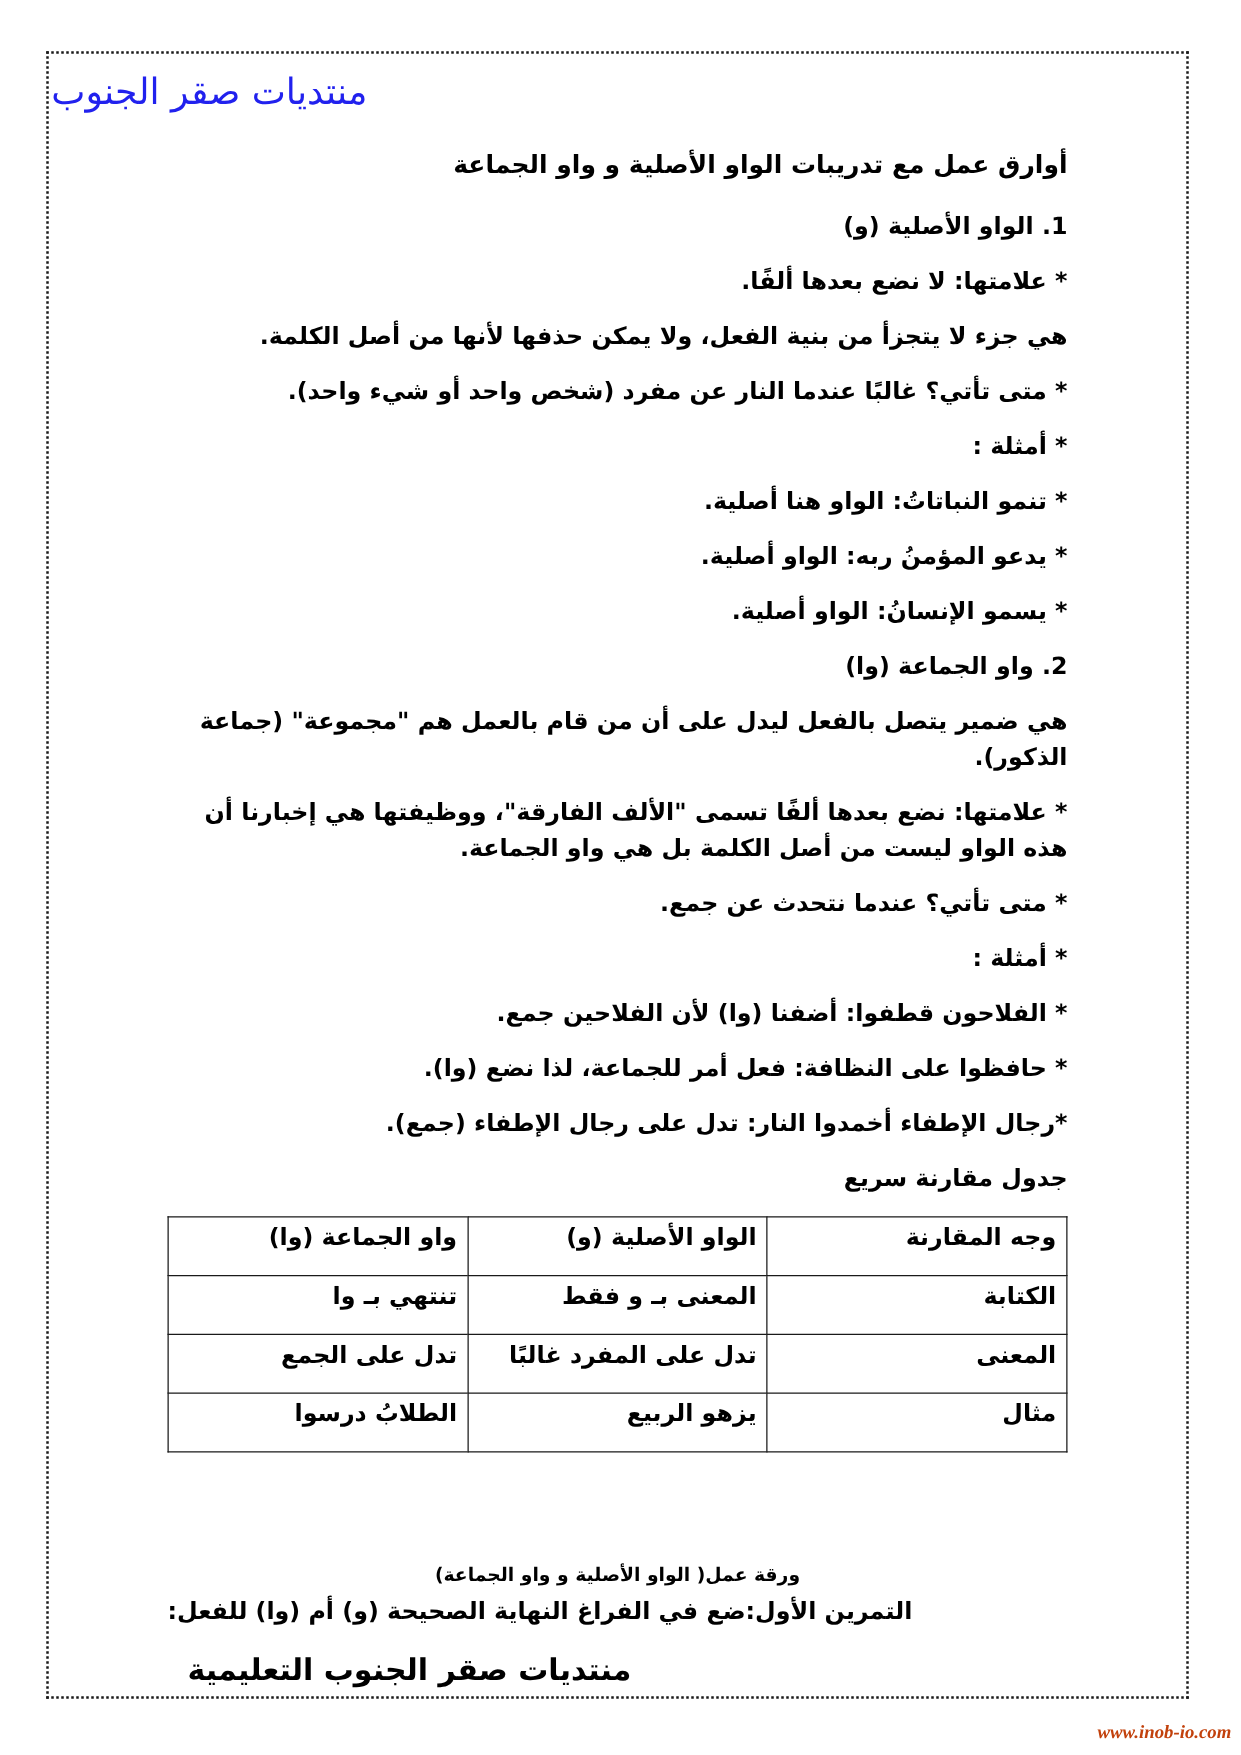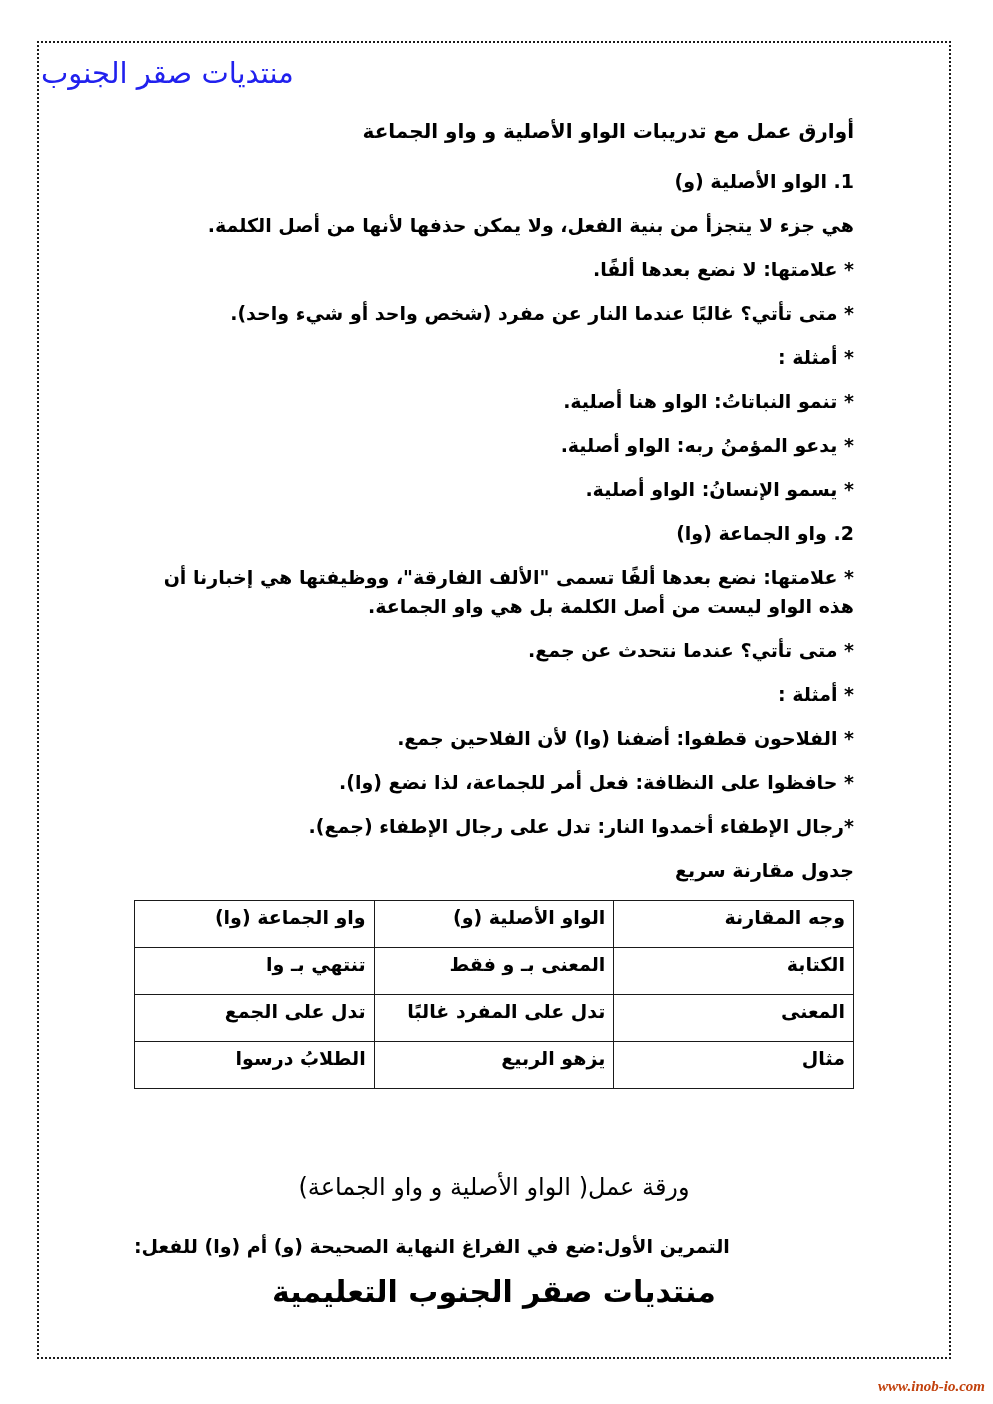"هي جزء لا يتجزأ من" p.line { order: before "* علامتها: لا نضع بعدها" -> after "* علامتها: لا نضع بعدها" }
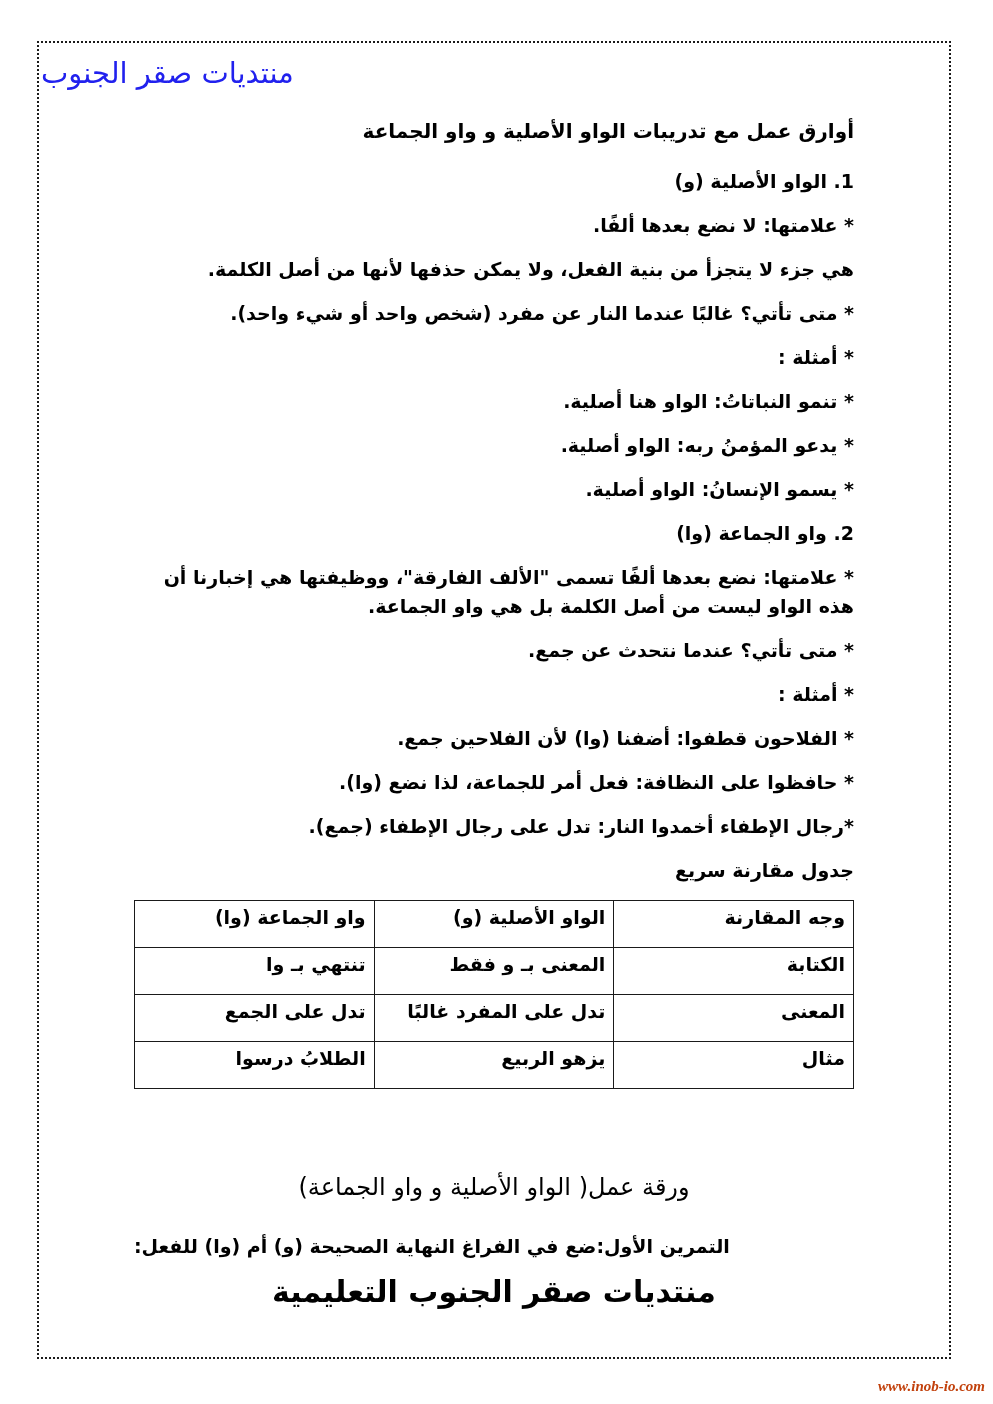"هي ضمير يتصل بالفعل ليدل" p.line { html: none -> <p>هي ضمير يتصل بالفعل ليدل على أن من قام بالعمل هم "مجموعة" (جماعة الذكور).</p> }
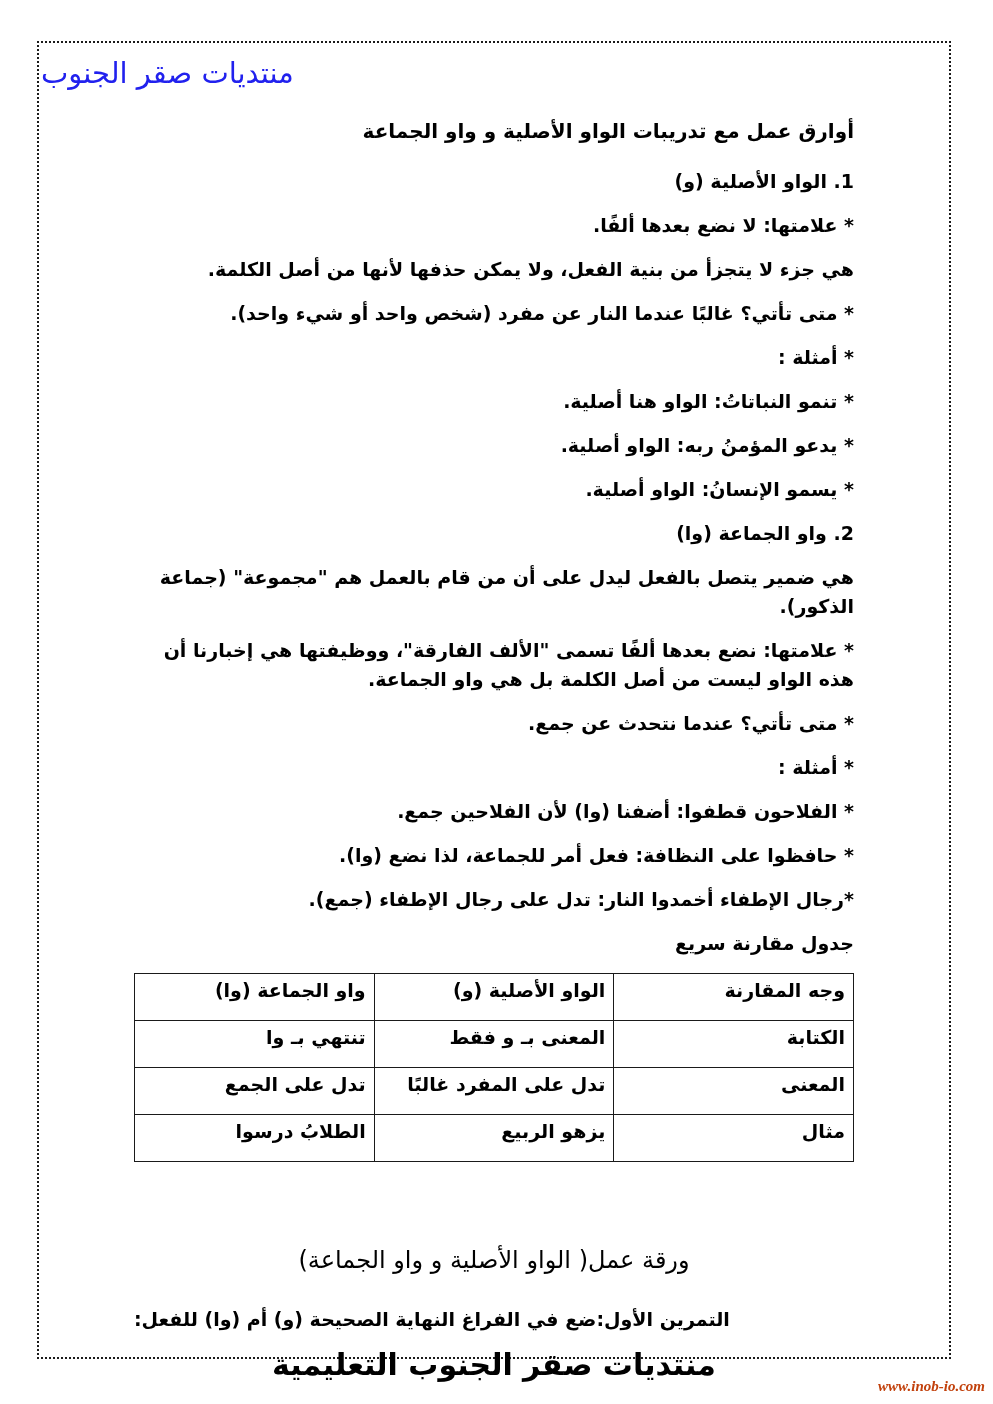"ورقة عمل( الواو الأصلية و" .ws-title { font-size: 24px -> 15px; font-weight: normal -> bold; margin: 84px 0 30px 0 -> 84px 0 0 0 }
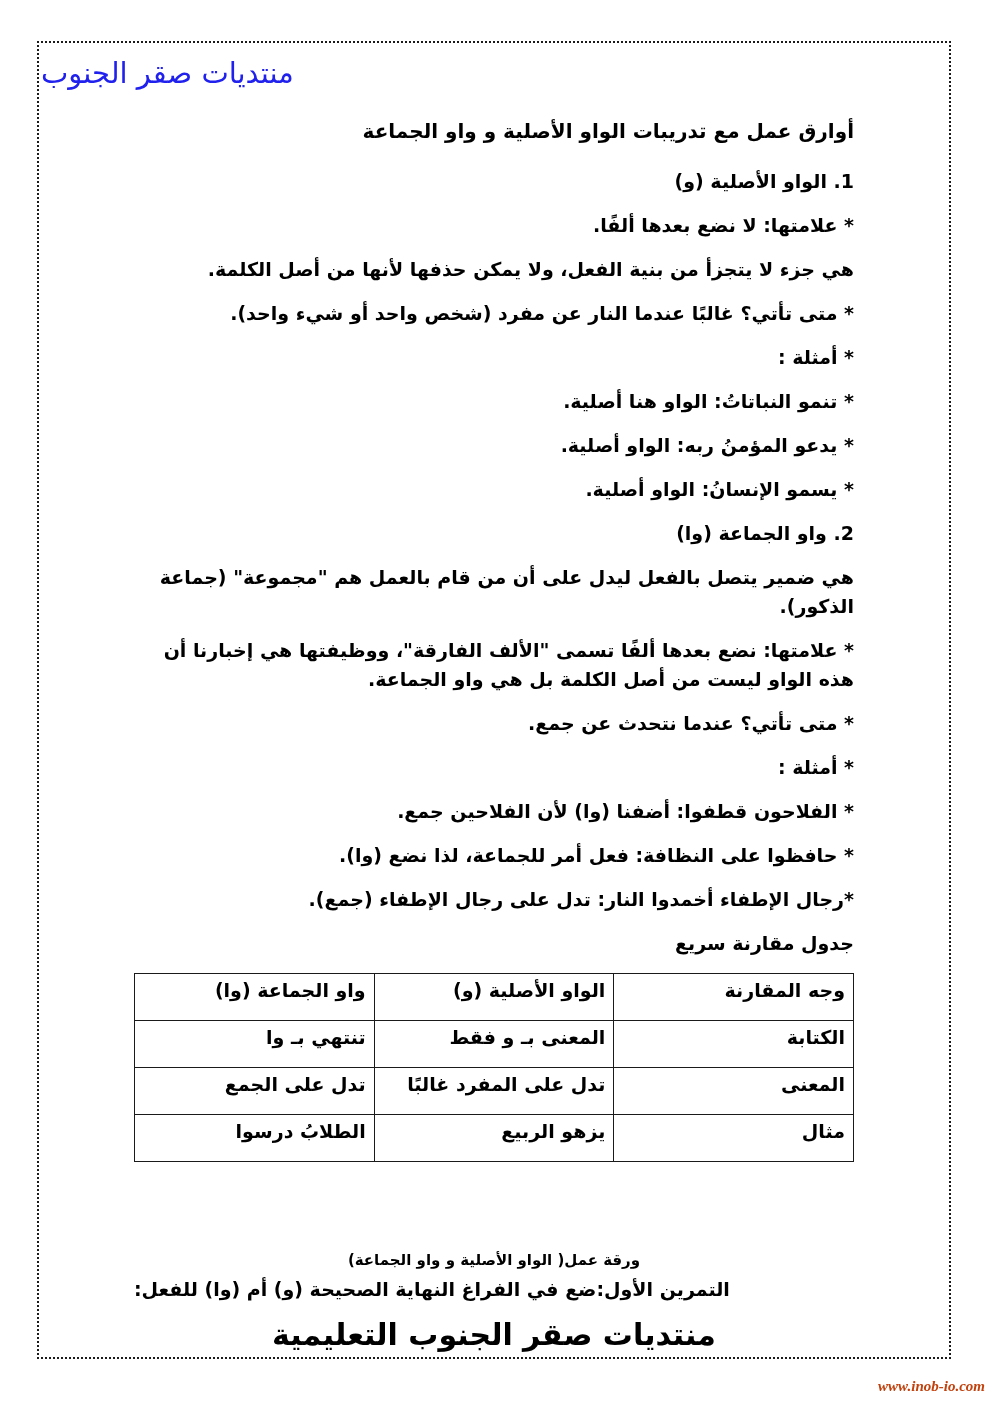"منتديات صقر الجنوب التعليمية" .ws-banner { font-size: 30px -> 24px; margin: 6px -> 16px; text-align: center -> left }
